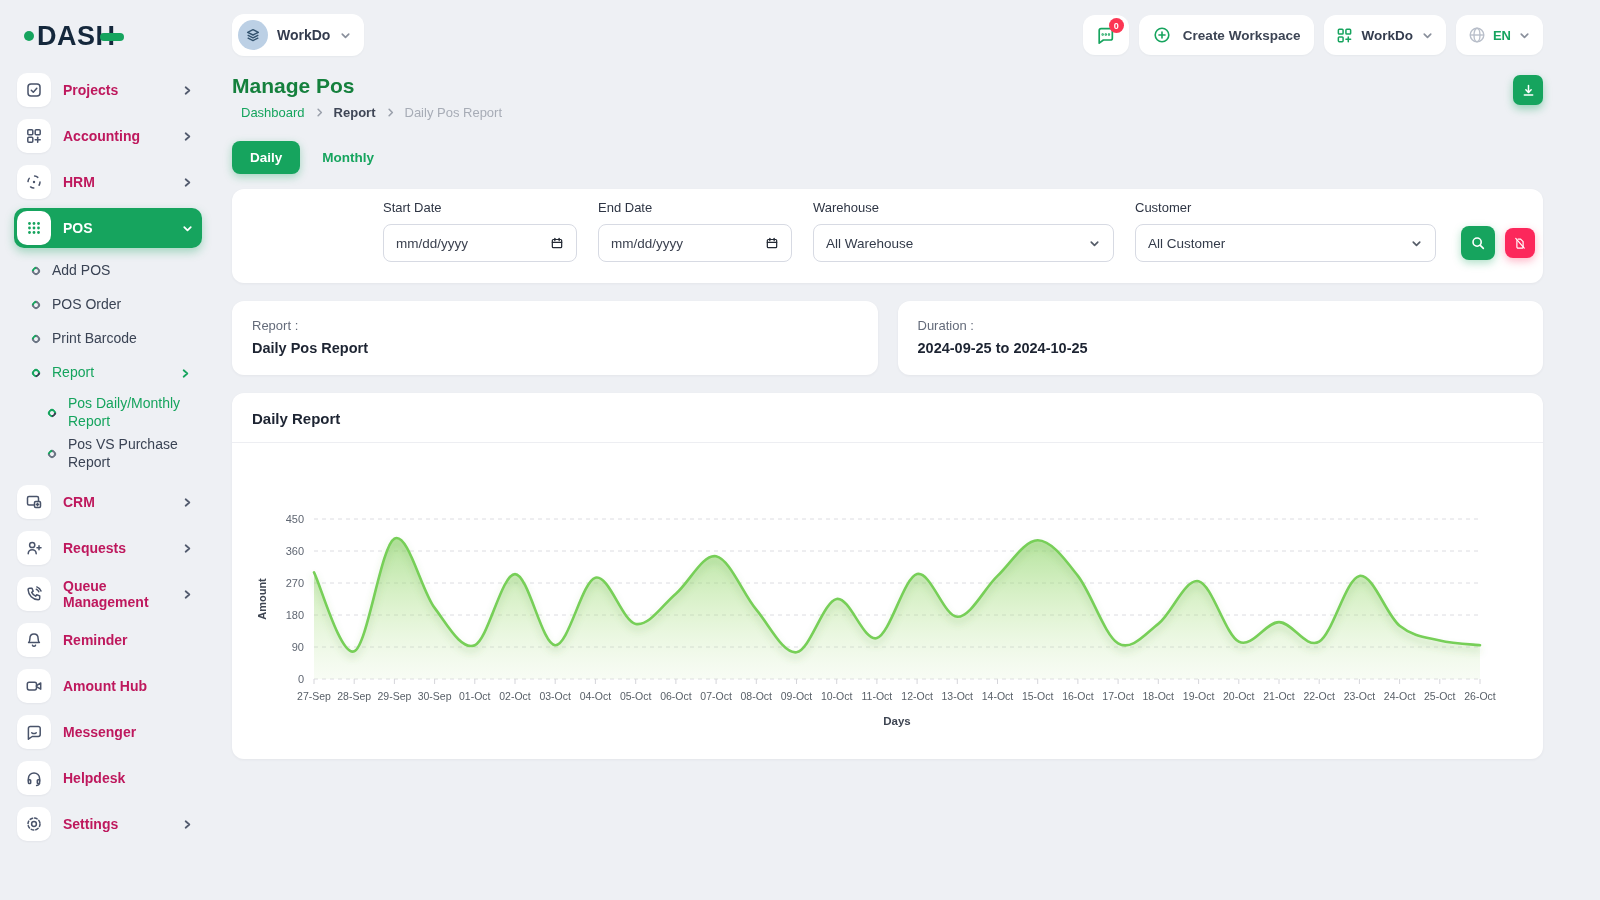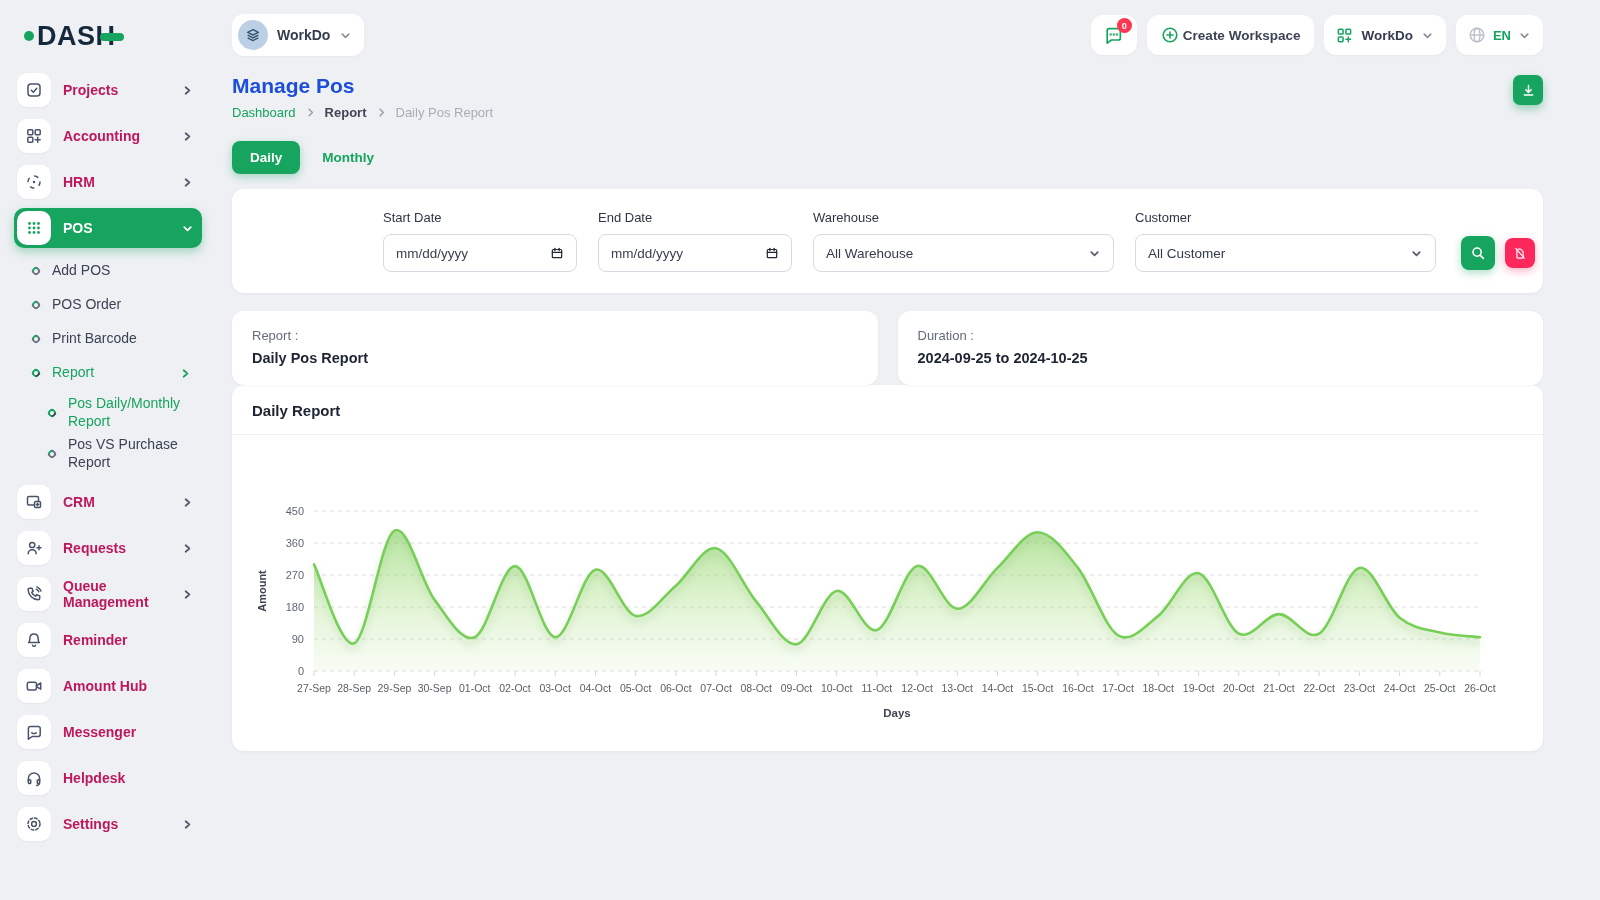"Create Workspace" .cw-btn { gap: 4px -> 12px }
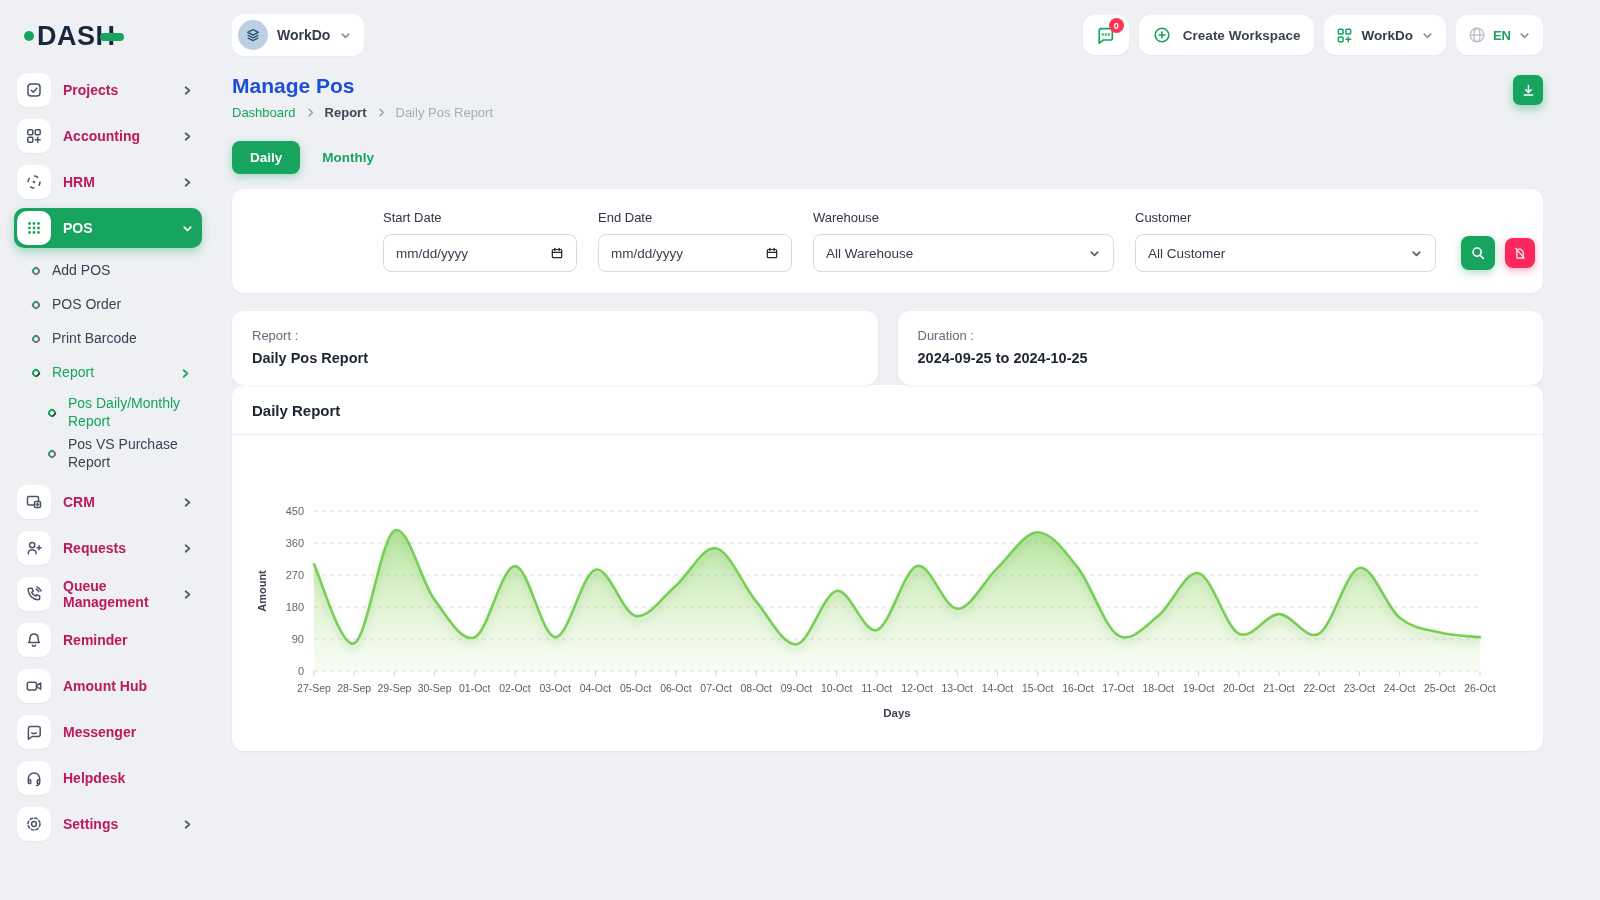"Manage Pos" .page-title { color: #1d4ed8 -> #15803d }
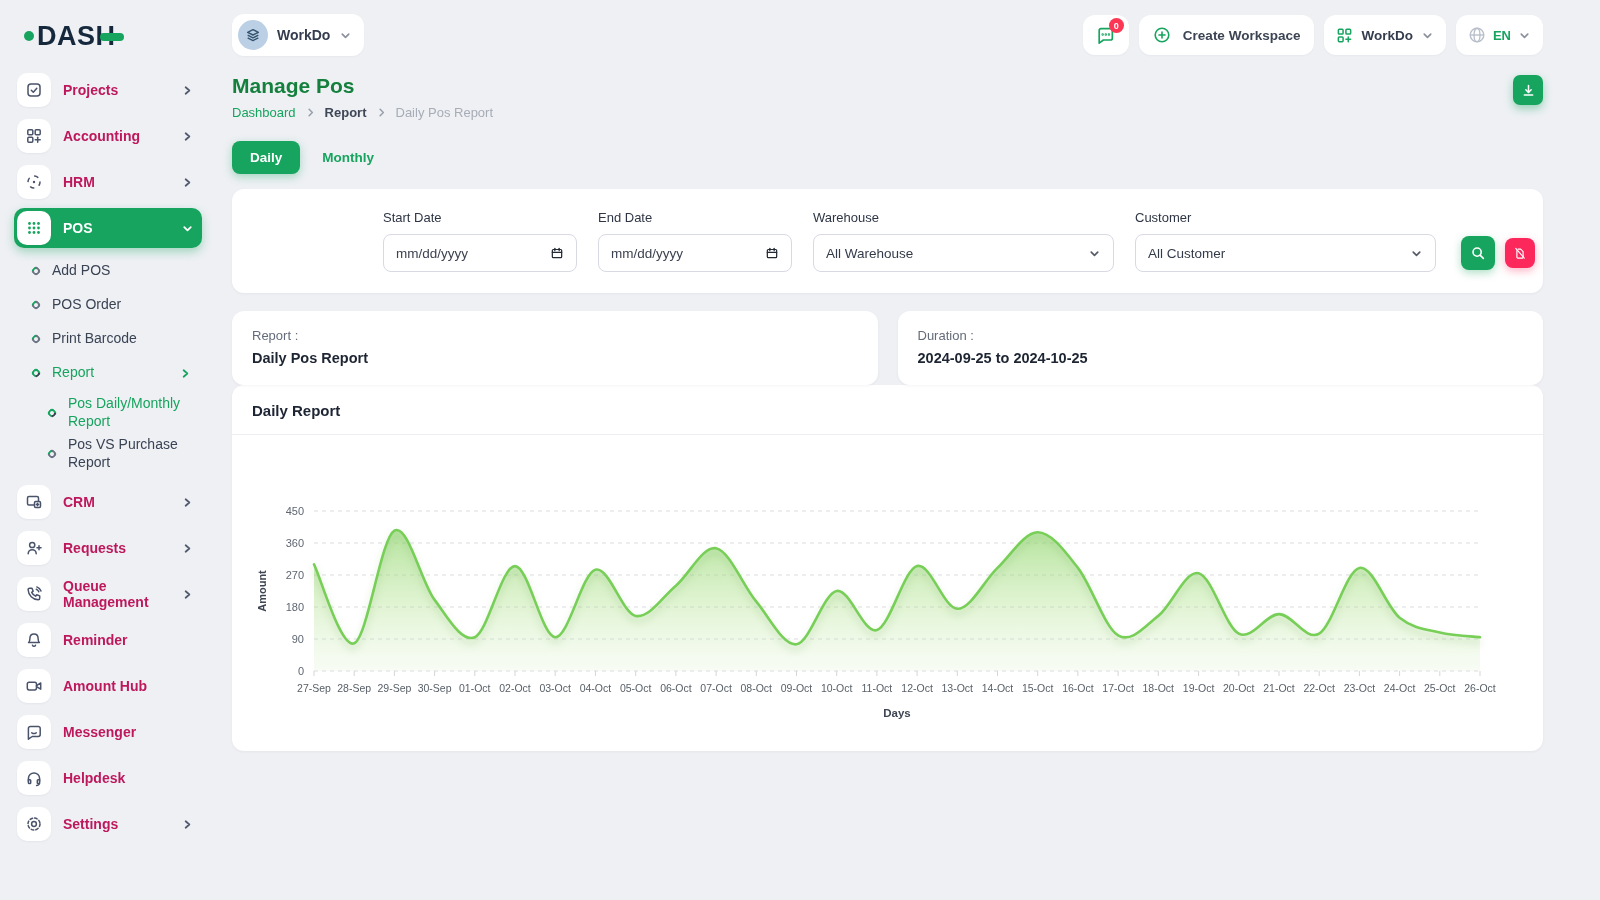"Dashboard" .breadcrumb { margin-left: none -> 9px }
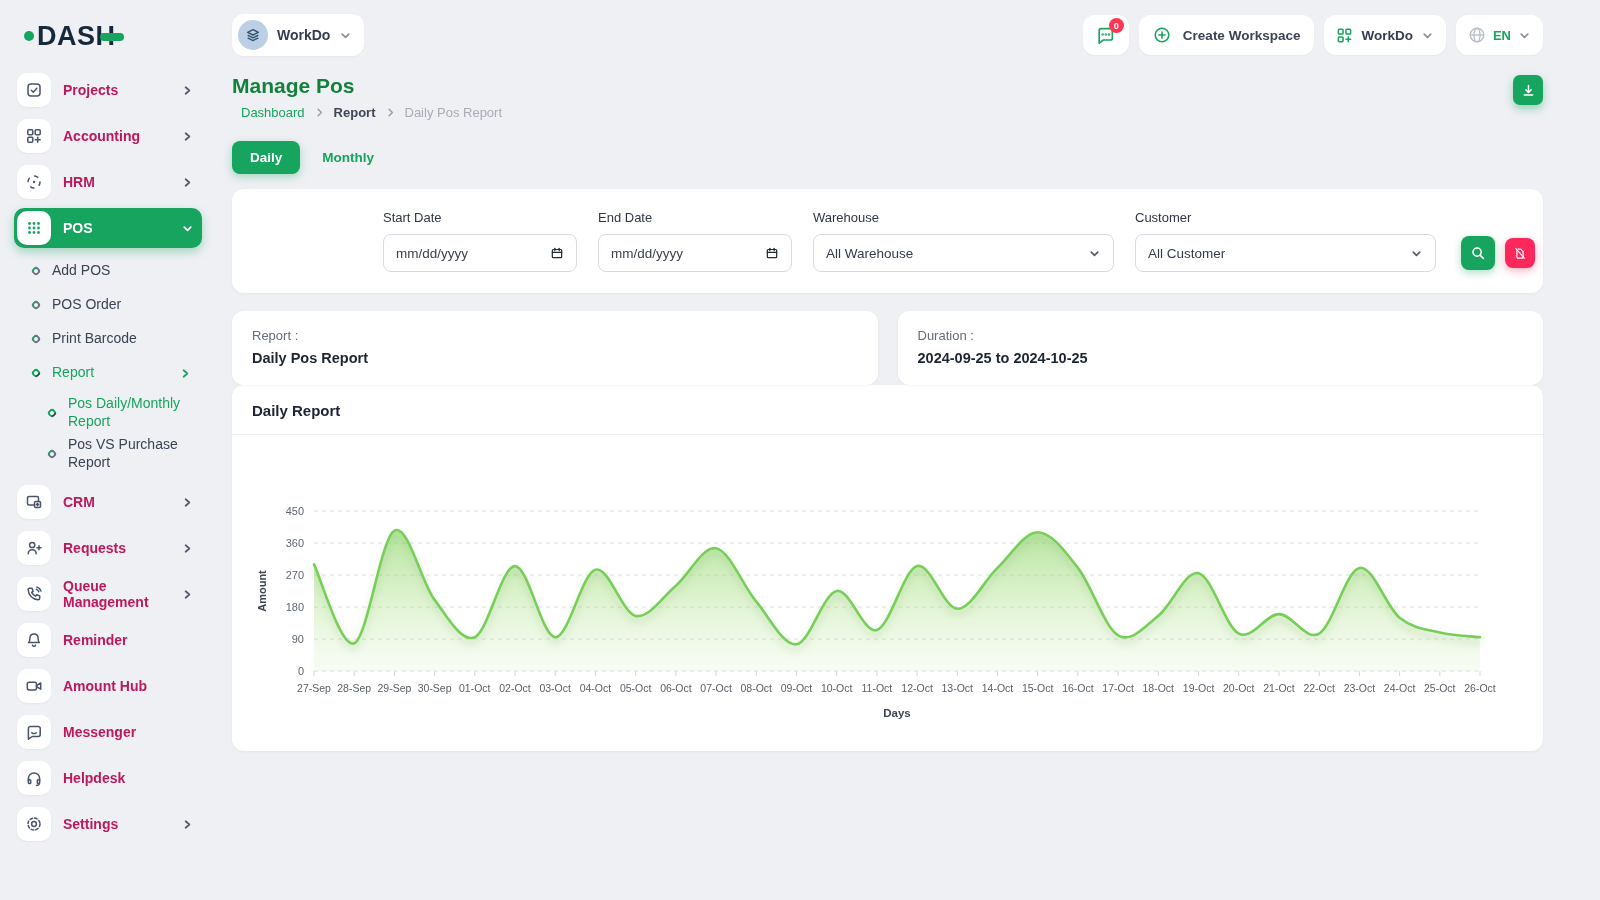"Start Date" .filter-card { padding: 21px 18px 21px 151px -> 11px 18px 21px 151px }
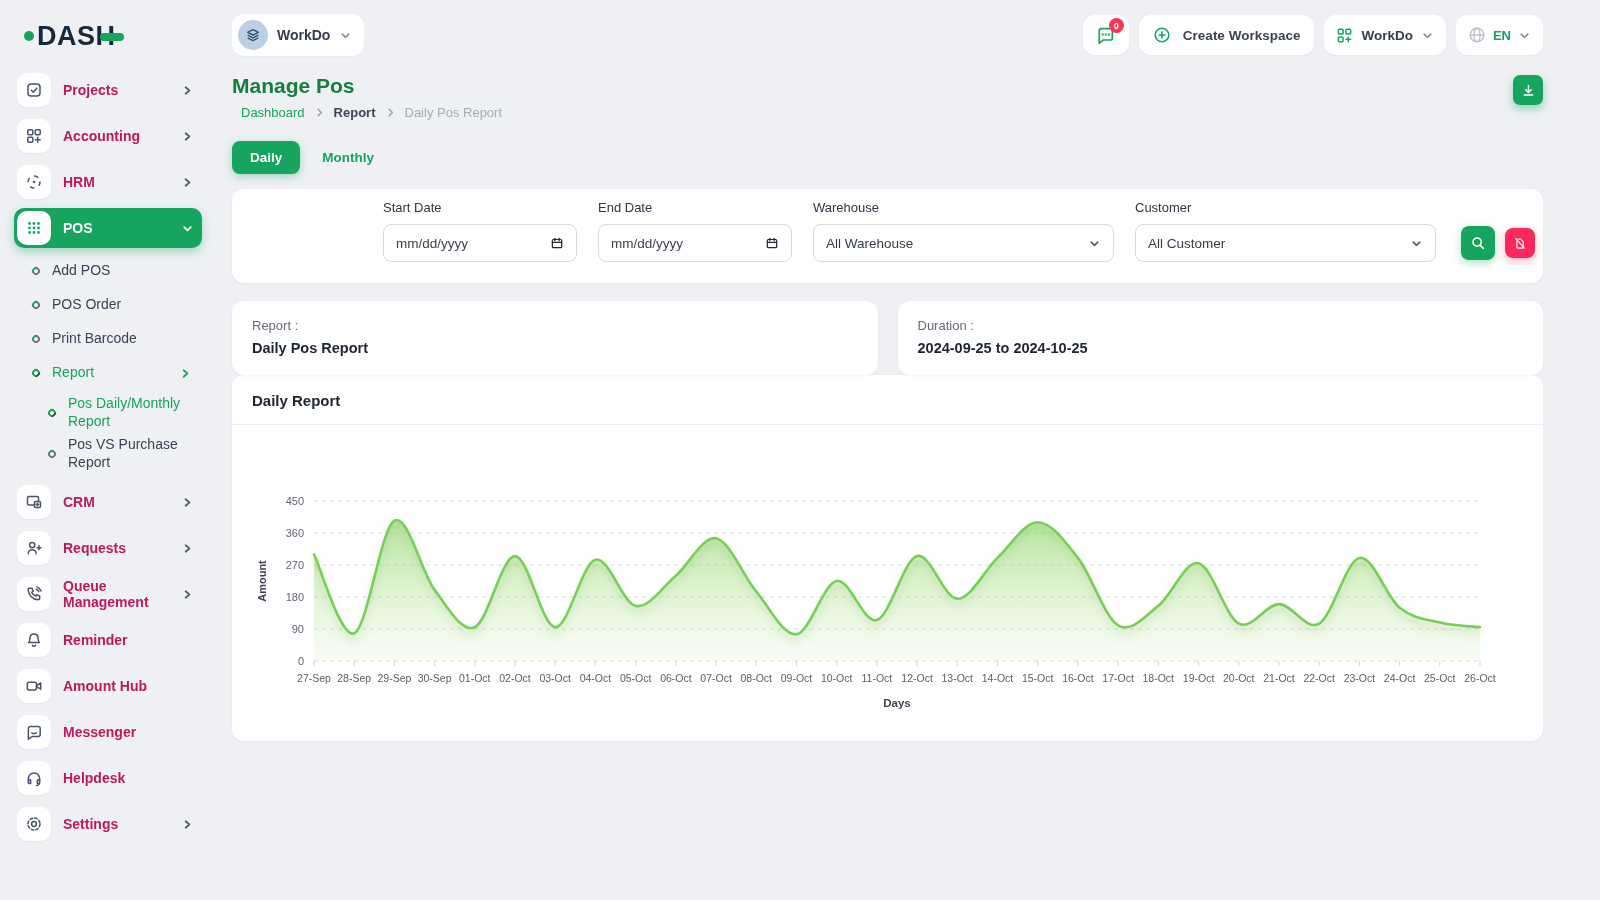"Daily Report" .chart-card { margin-top: none -> 18px }
